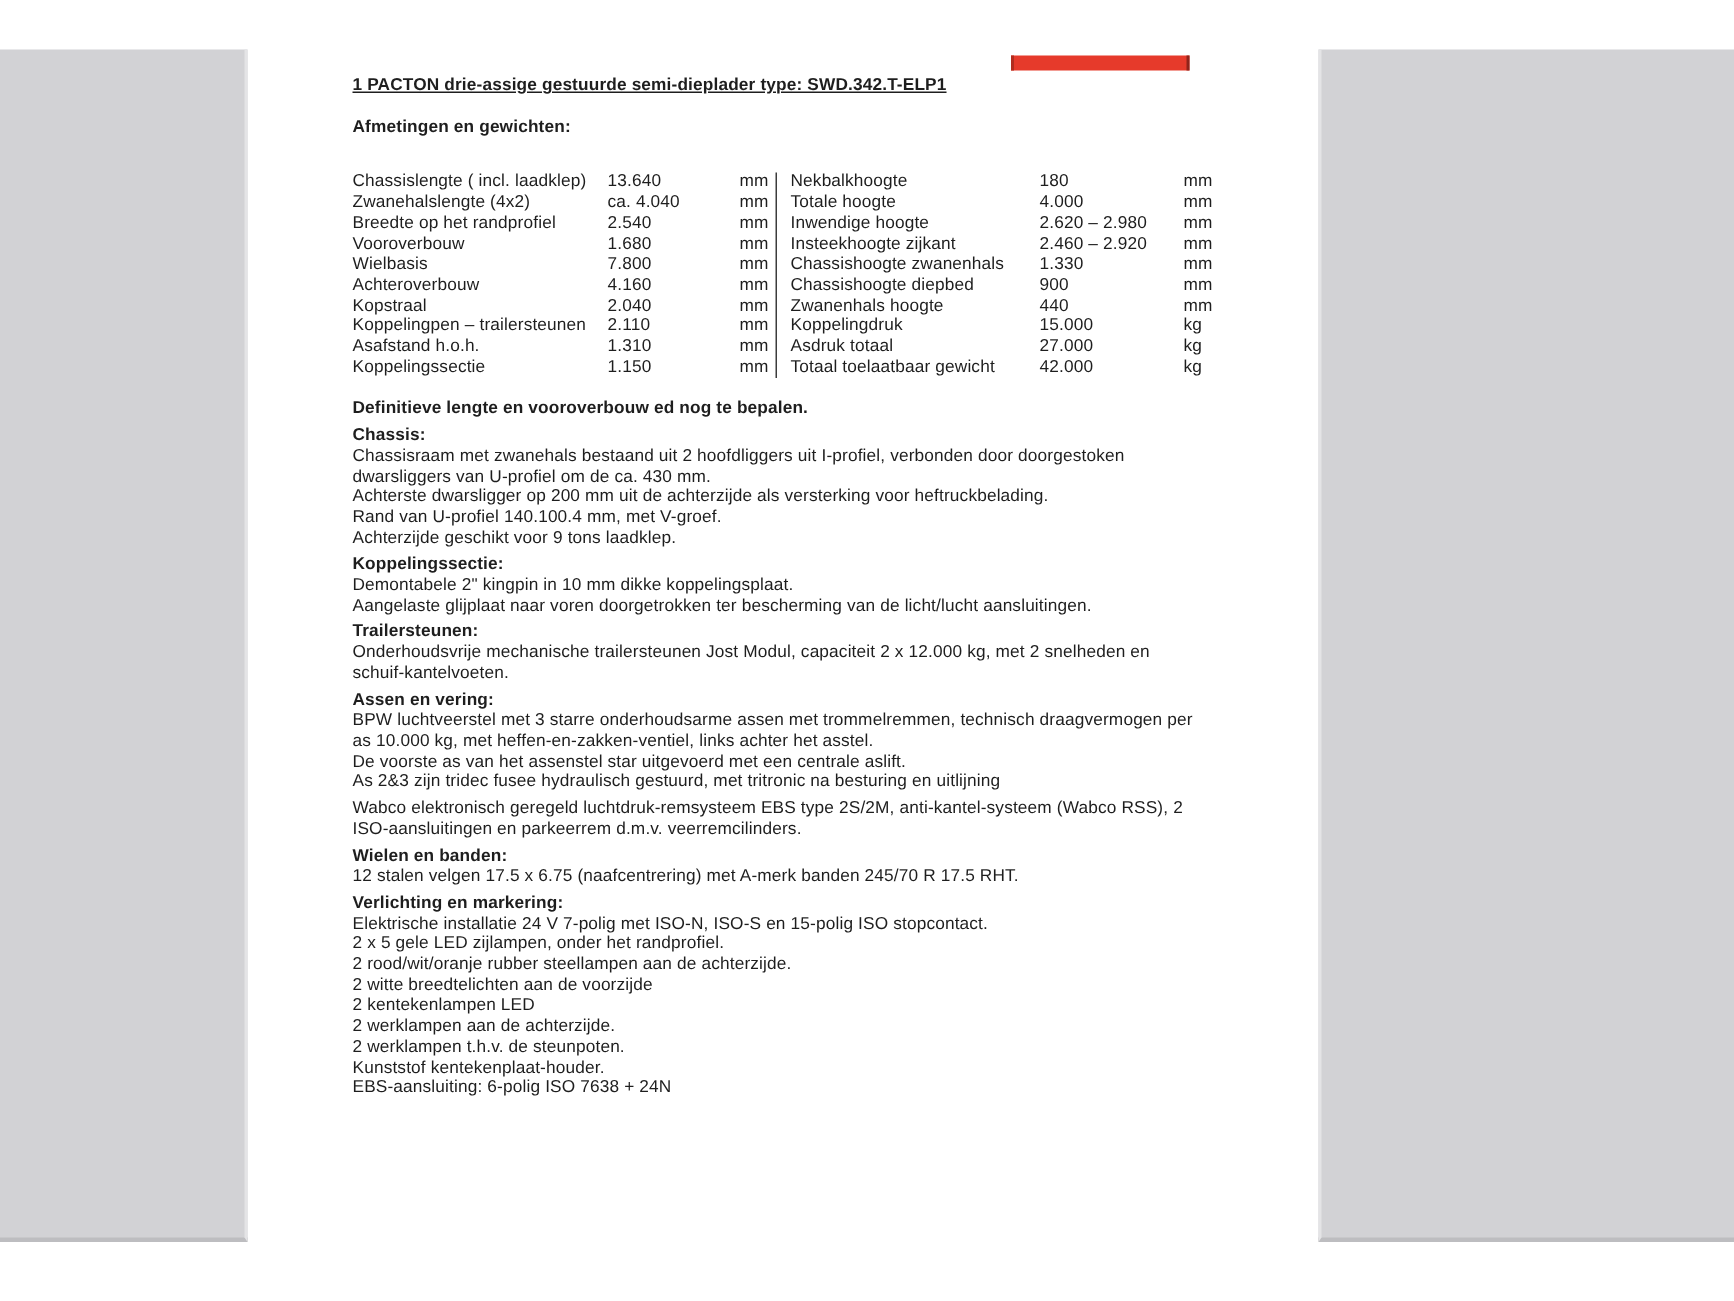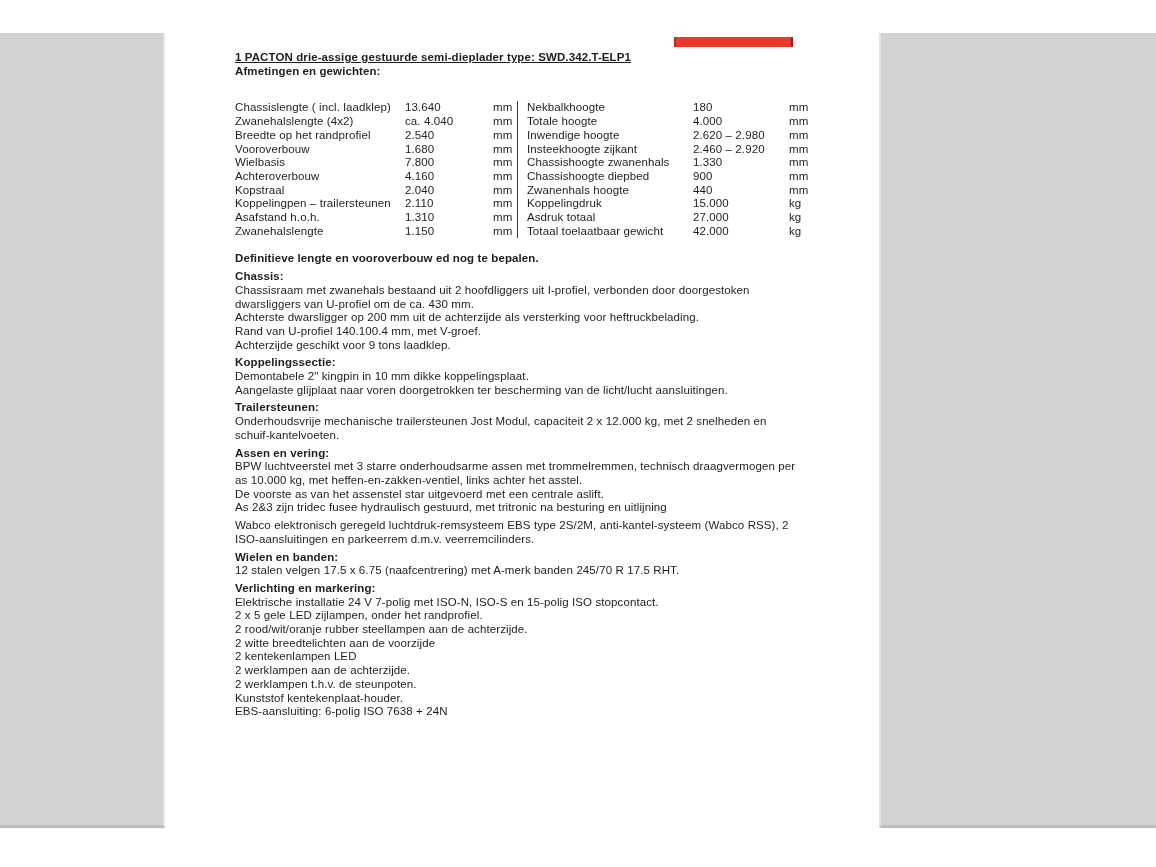"1 PACTON drie-assige gestuurde" .title { margin-bottom: none -> 14px }
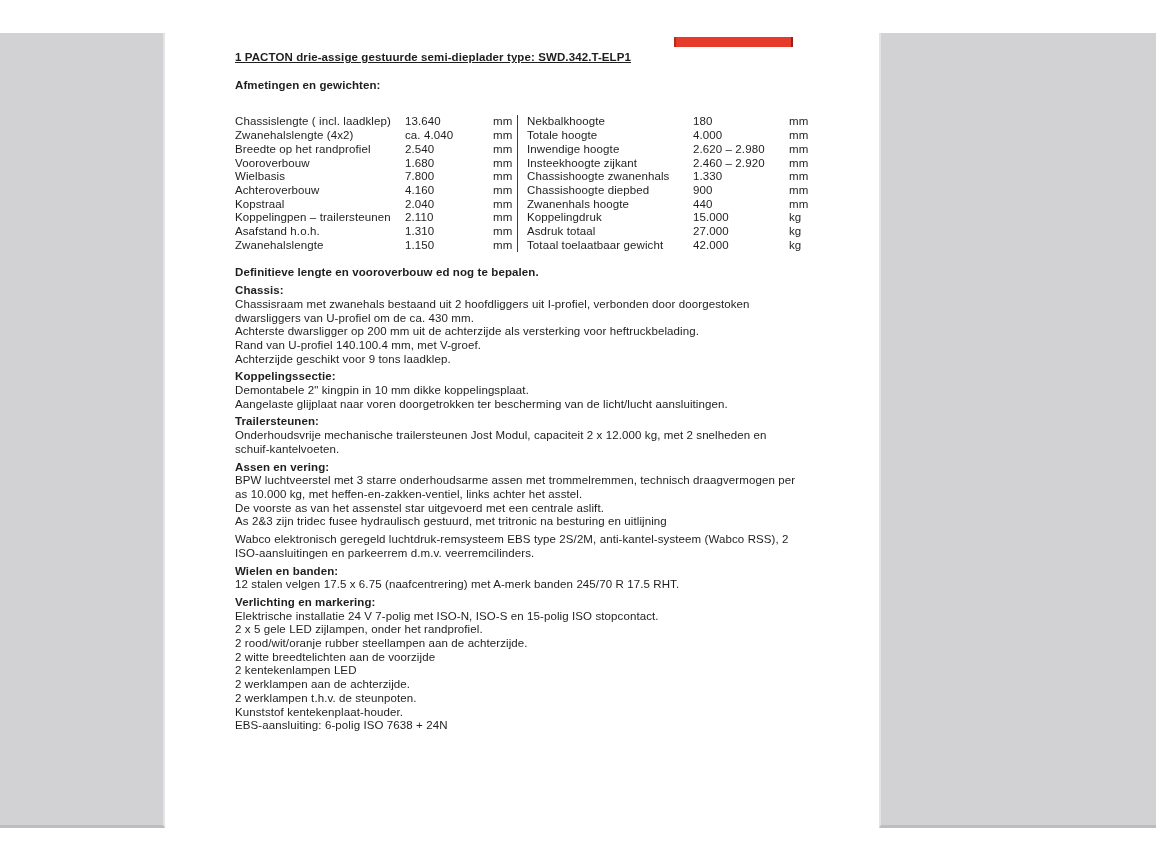"Zwanehalslengte" span.lbl { text: Zwanehalslengte -> Koppelingssectie }
